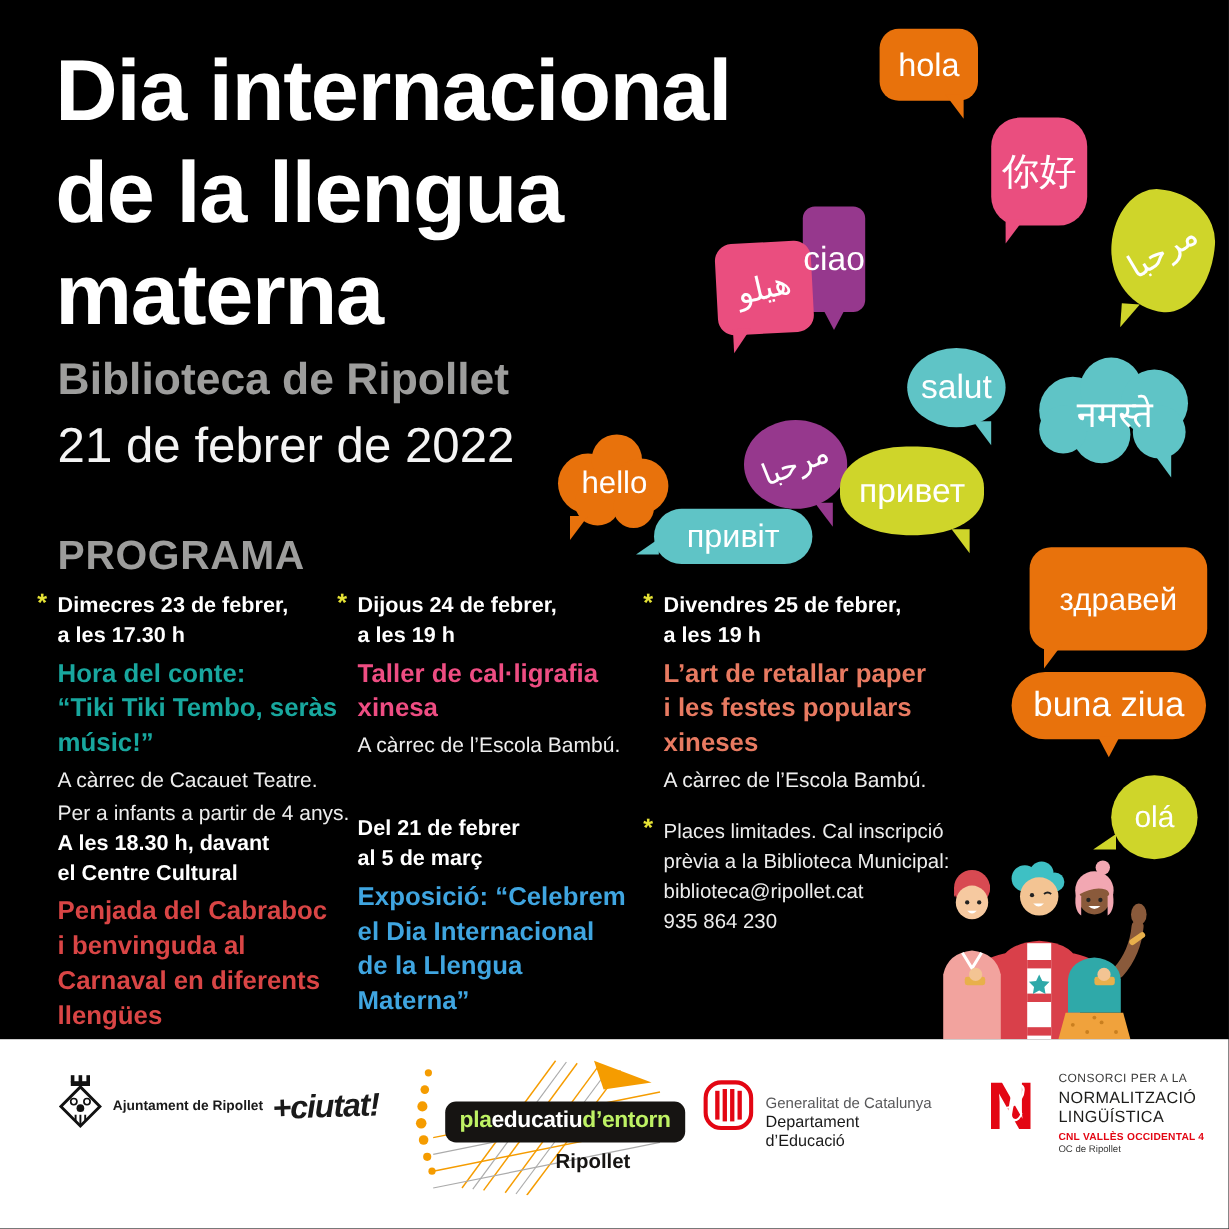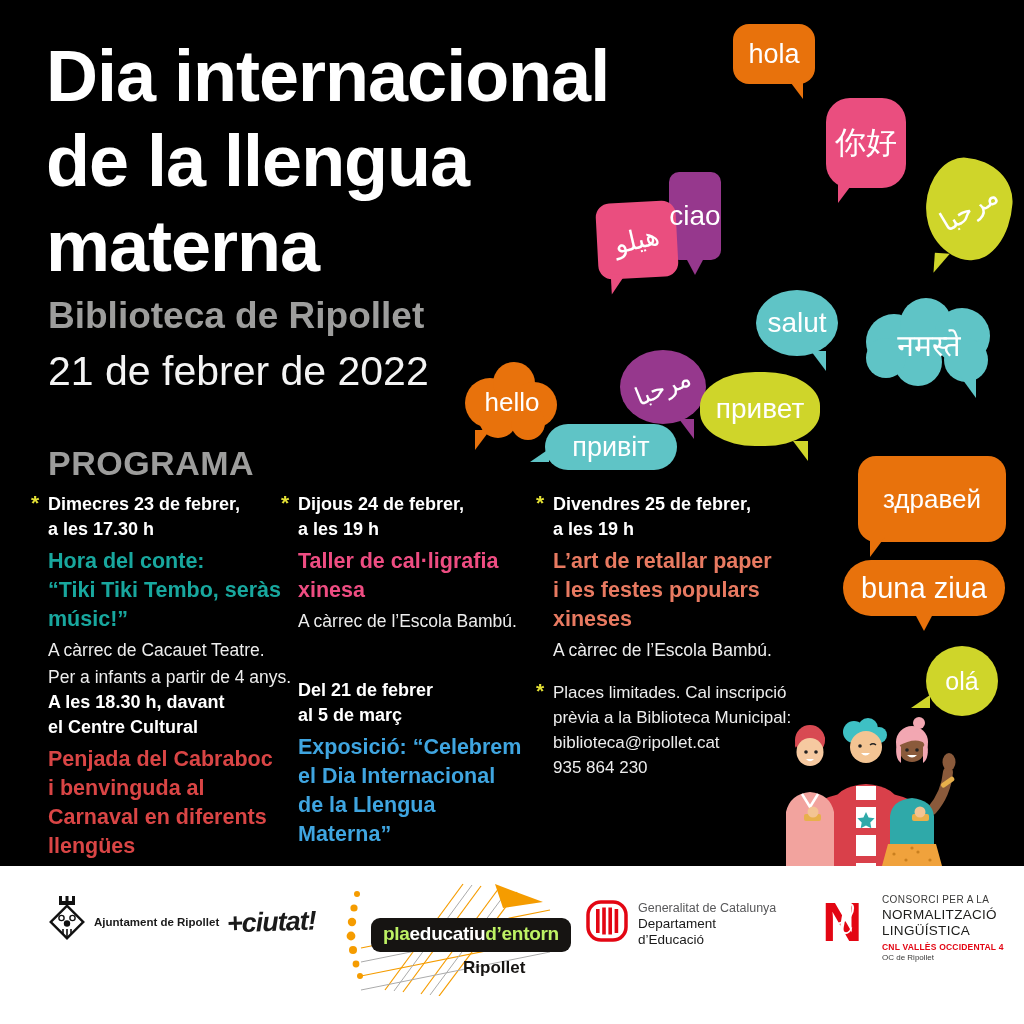"Generalitat de Catalunya" .gen-l1 { margin-top: none -> 11px }
